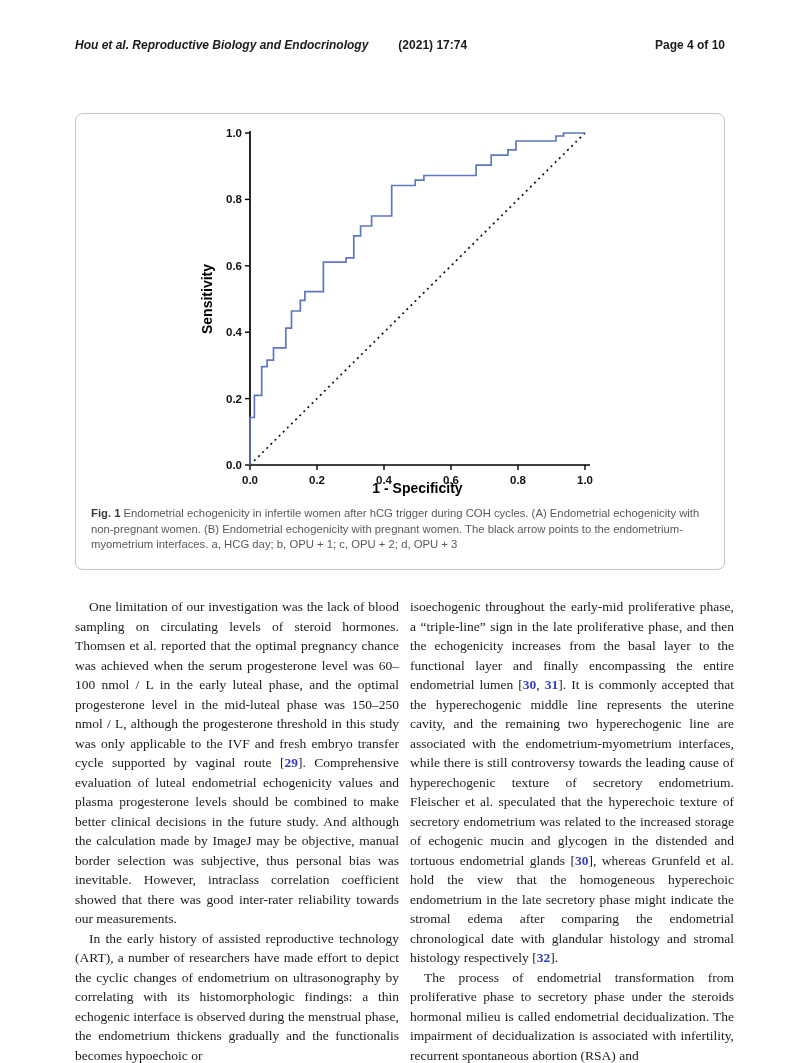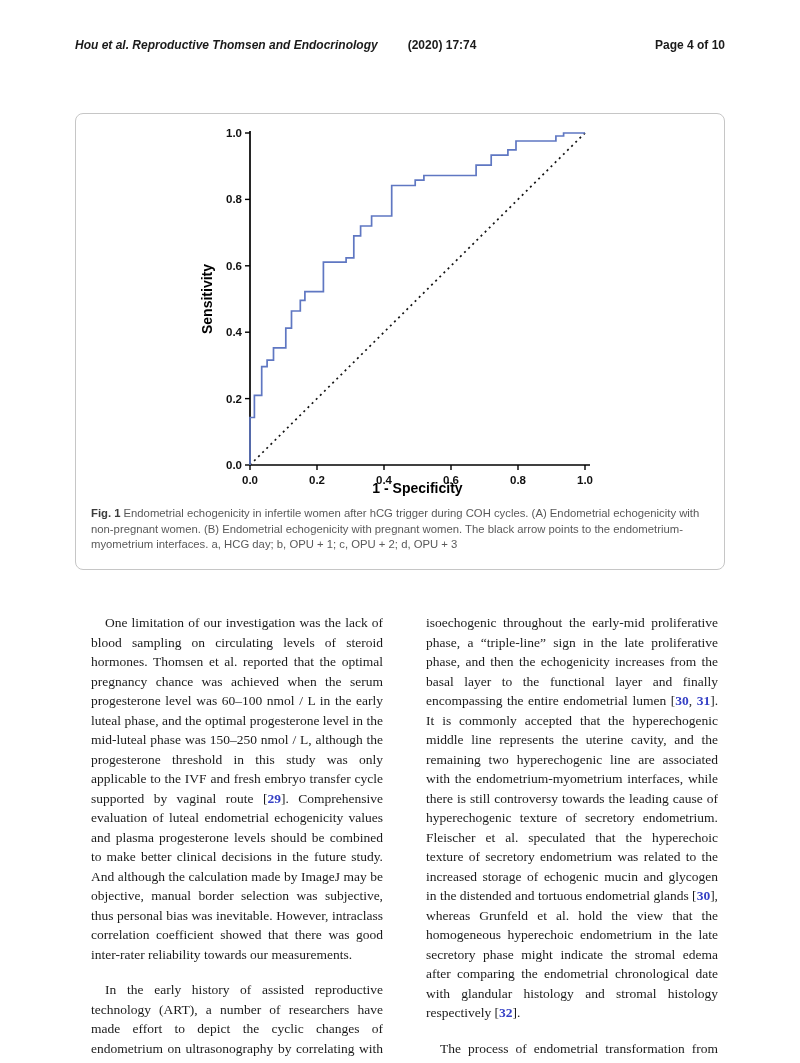"Hou et al. Reproductive Thomsen" span.running-italic { text: Thomsen -> Biology }
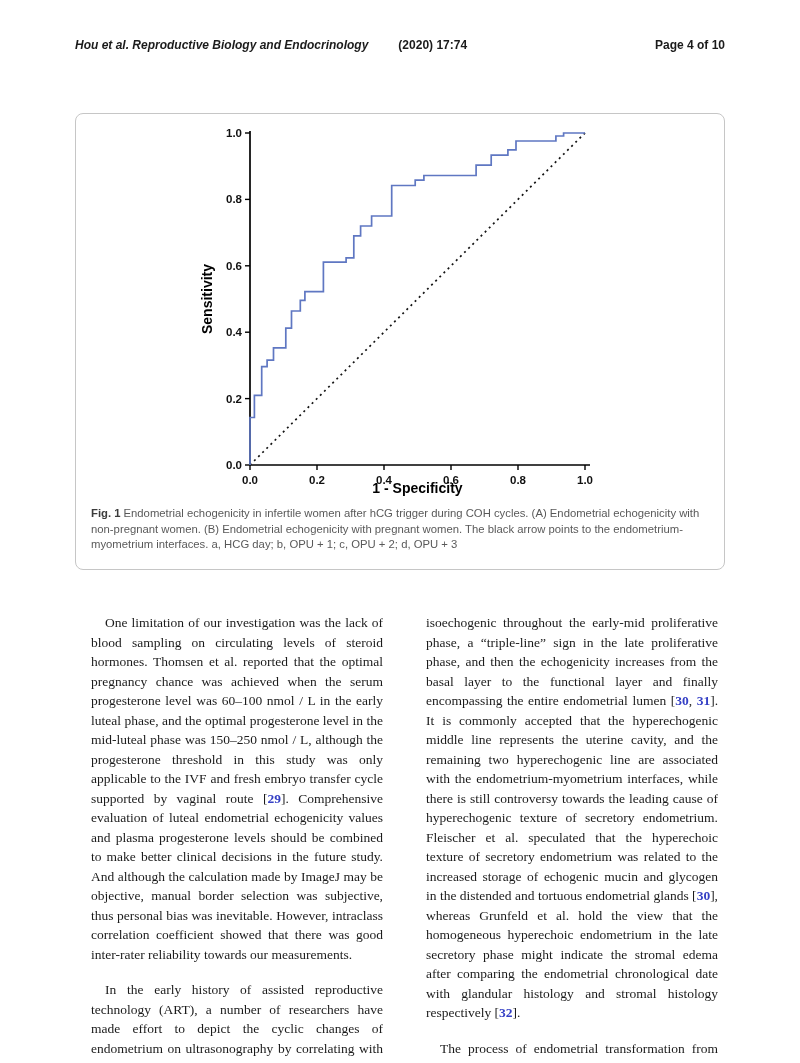"(2020) 17:74" span.issue { text: 2020 -> 2021 }
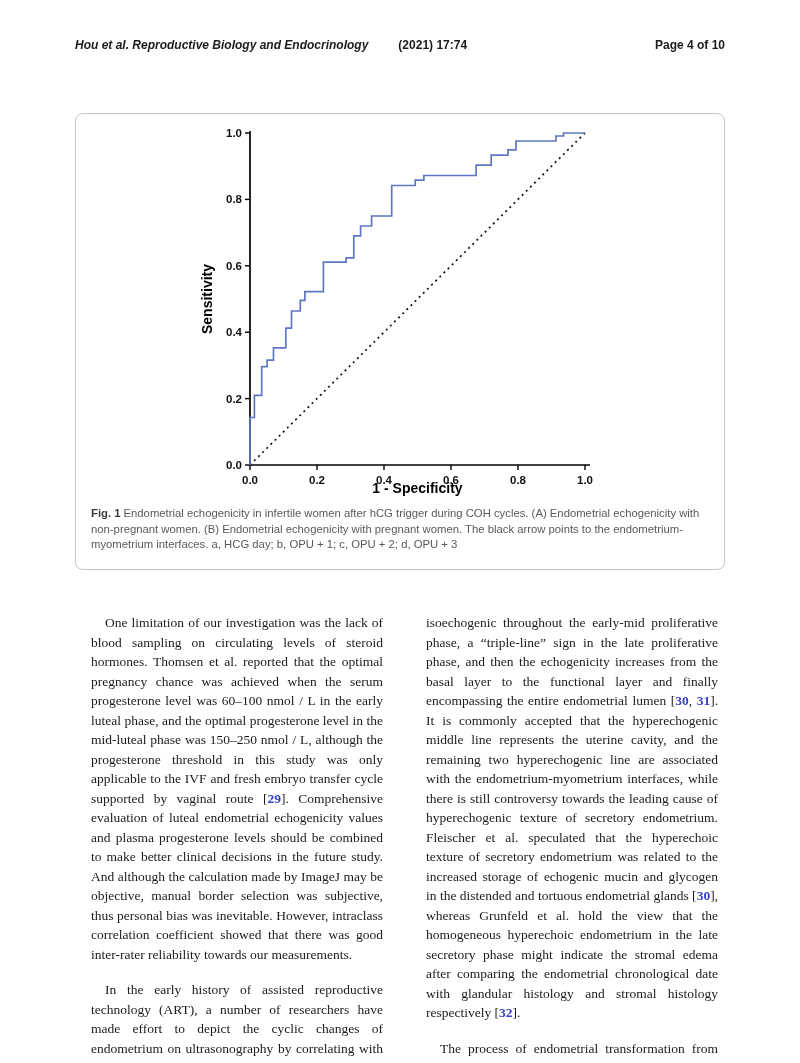"One limitation of our investigation" .para { margin: 16px -> 0 }
